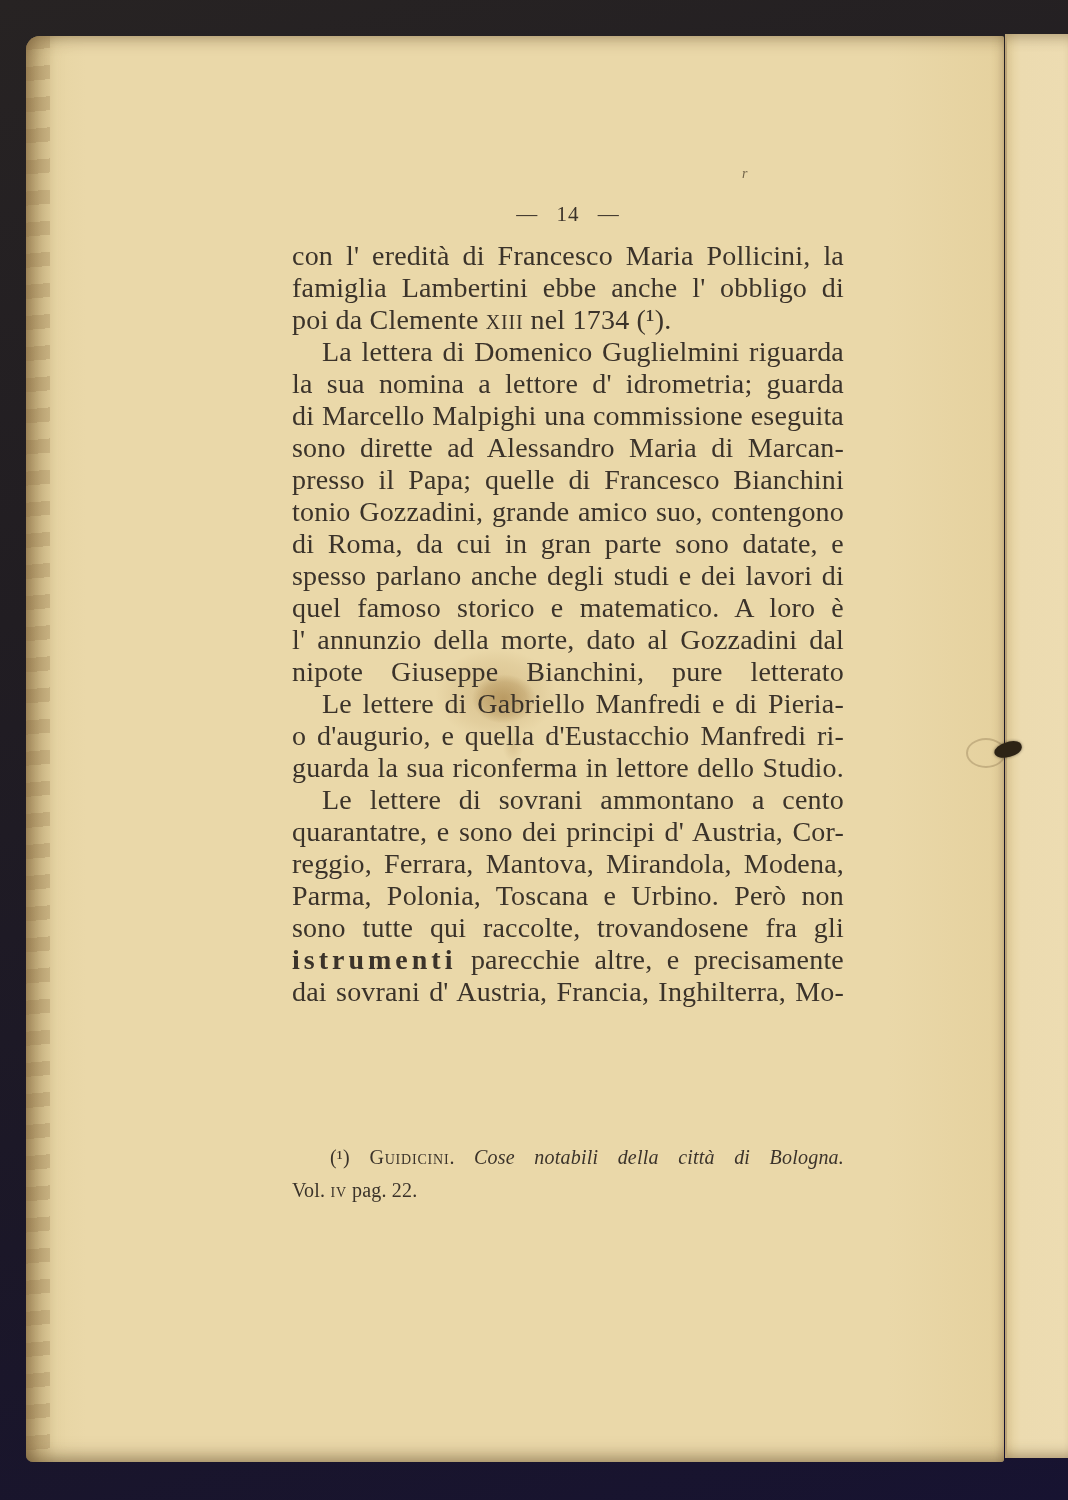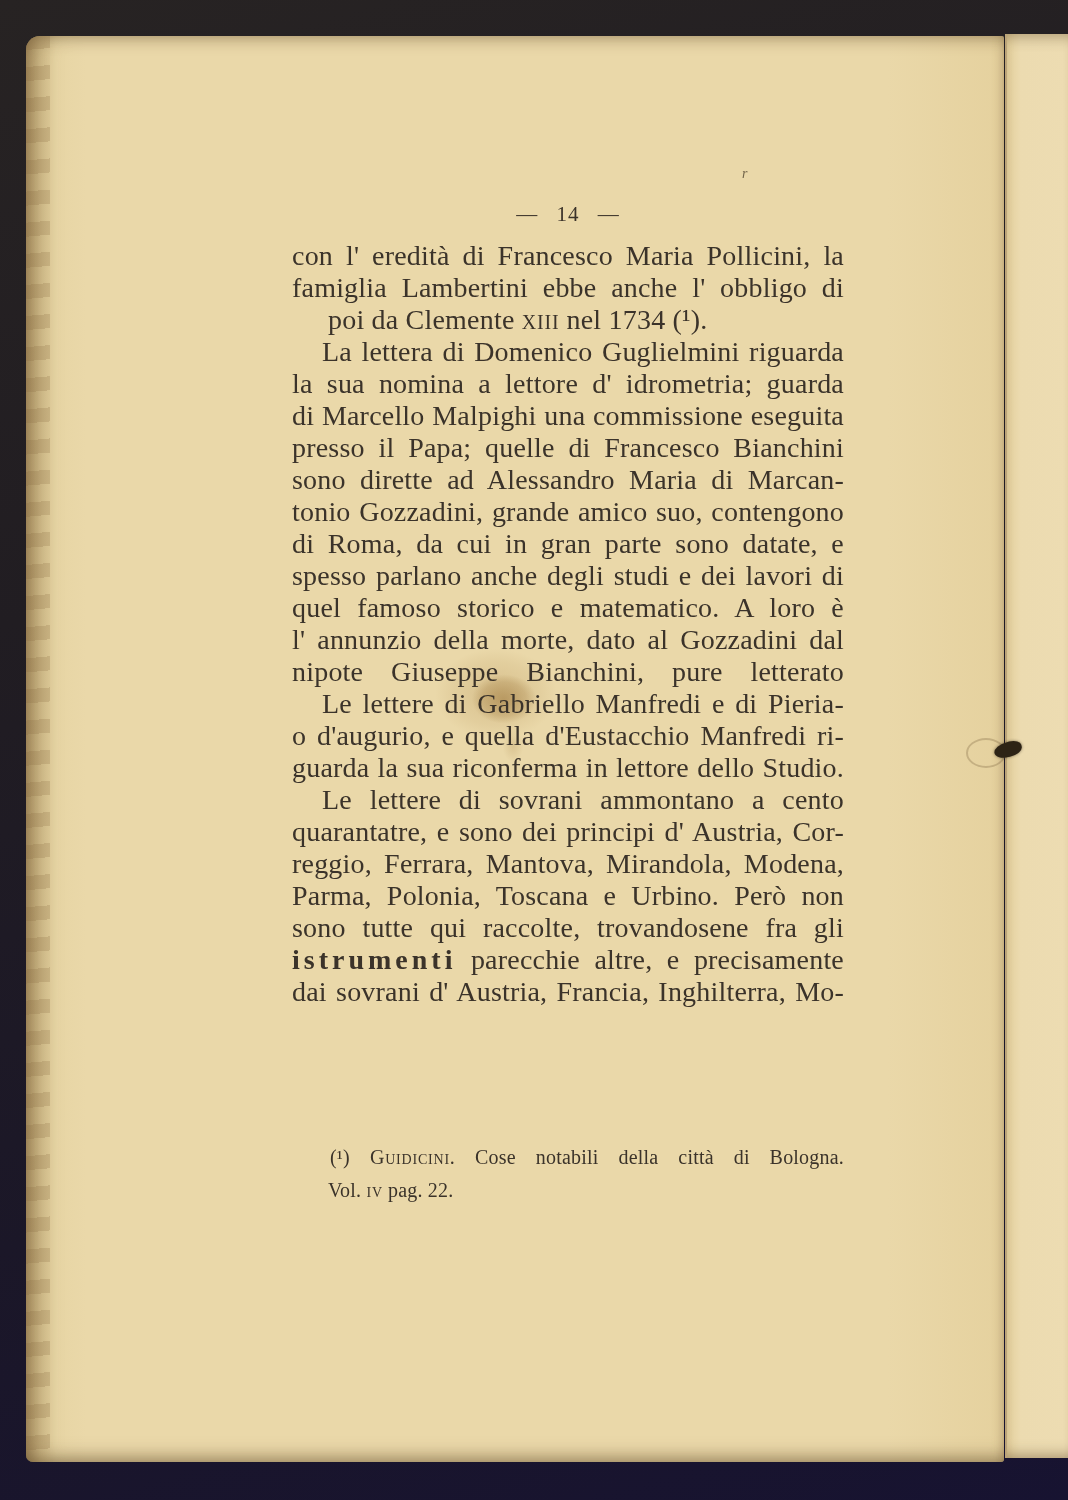"poi da Clemente xiii nel" .line.left { margin-left: 36px -> none }
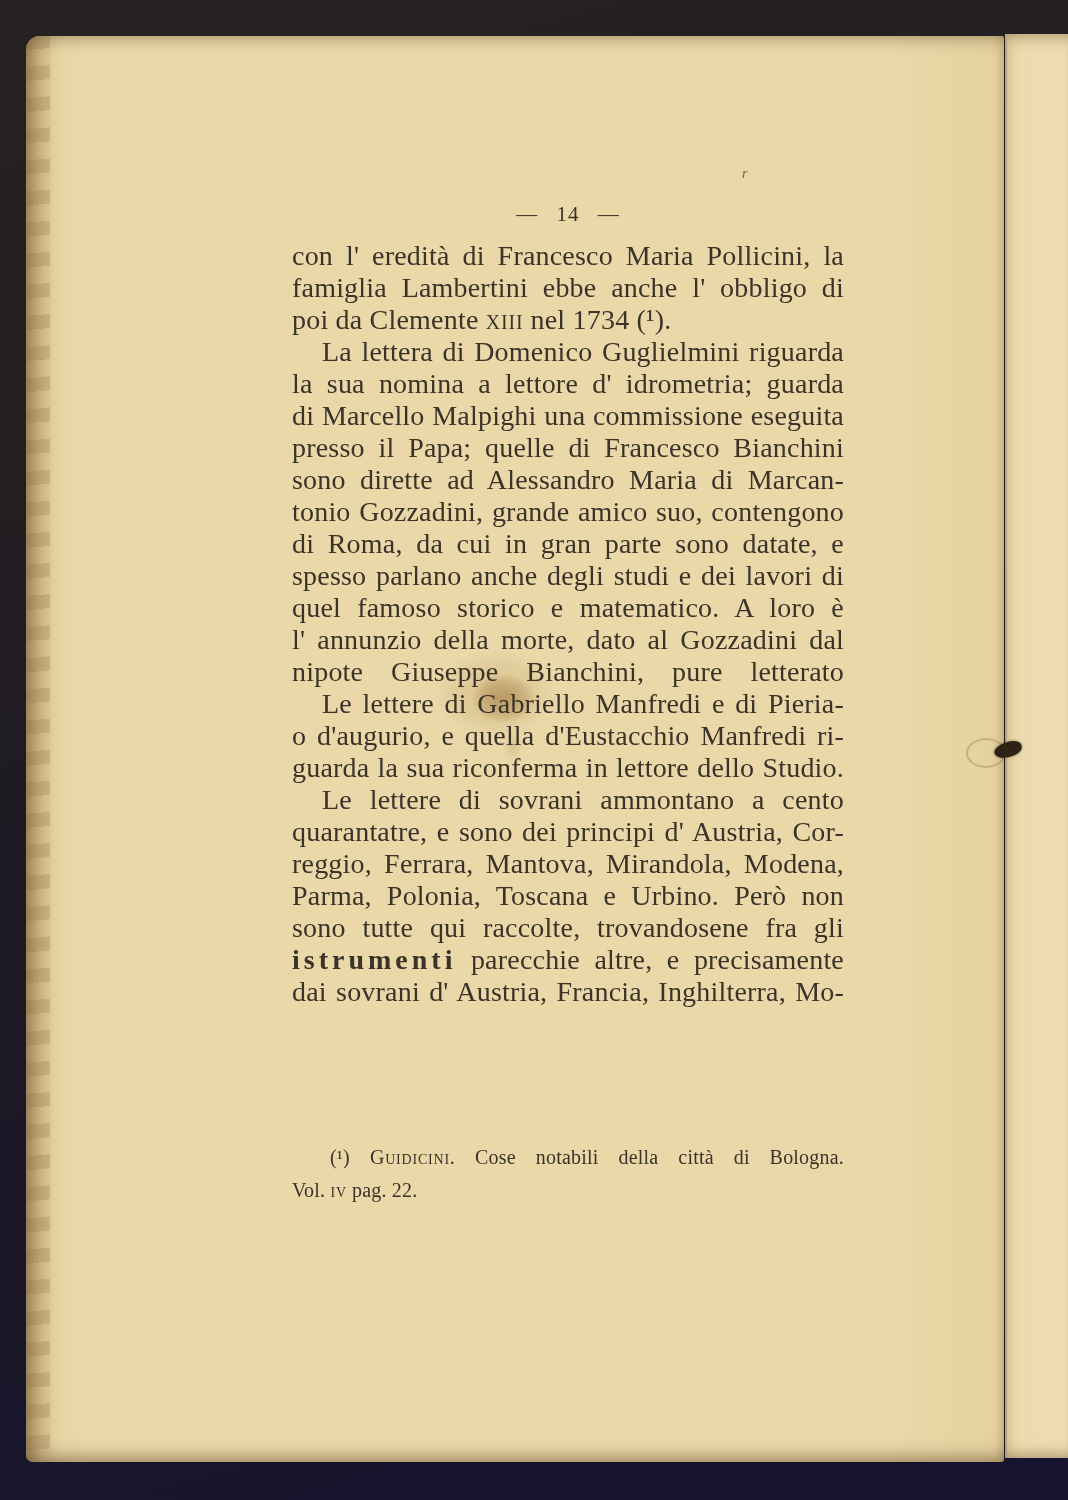"presso il Papa; quelle di" div.line { order: before "sono dirette ad Alessandro Maria" -> after "sono dirette ad Alessandro Maria" }
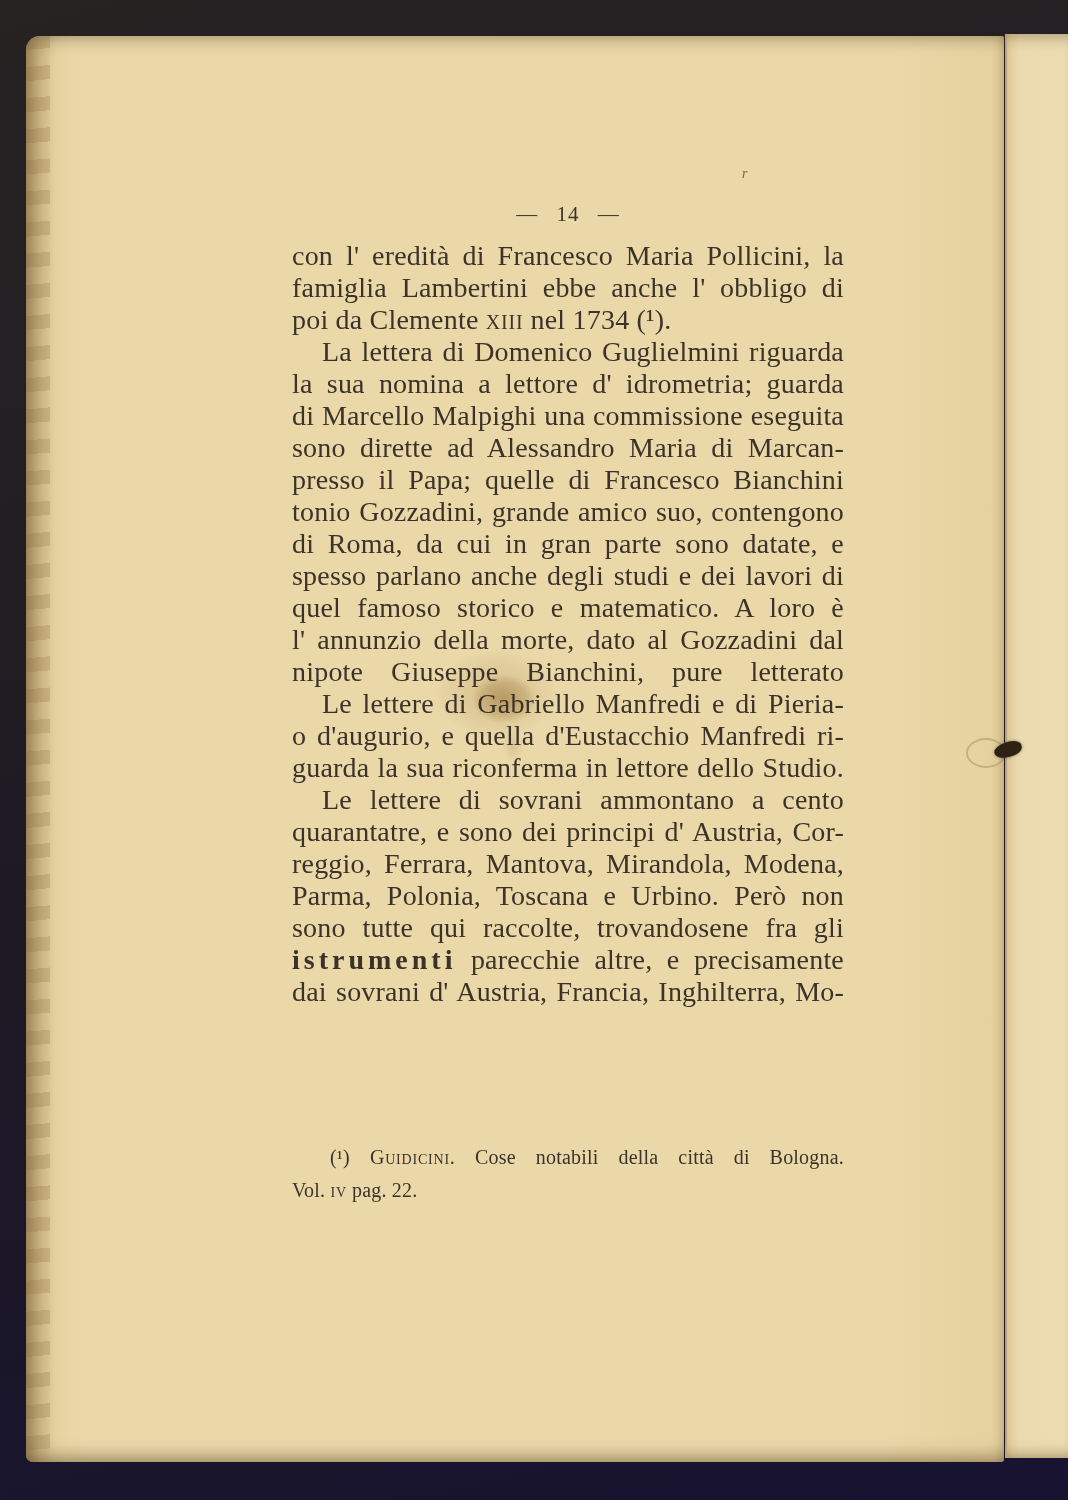"Cose notabili della città di" .it { font-style: none -> italic }
